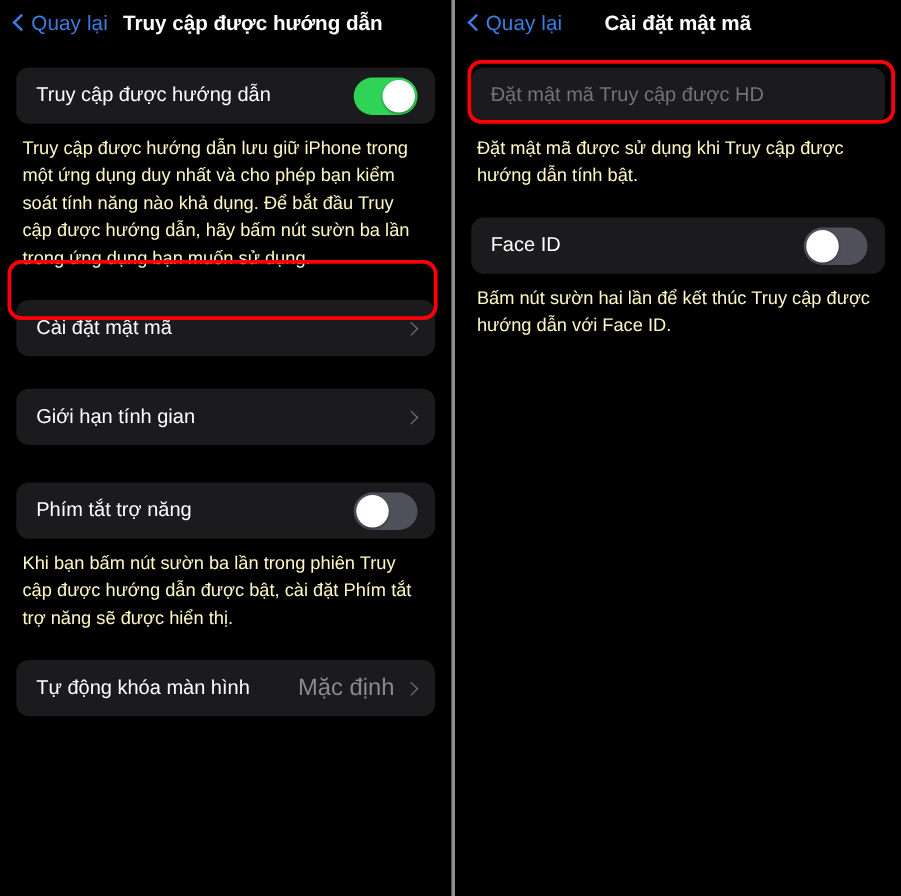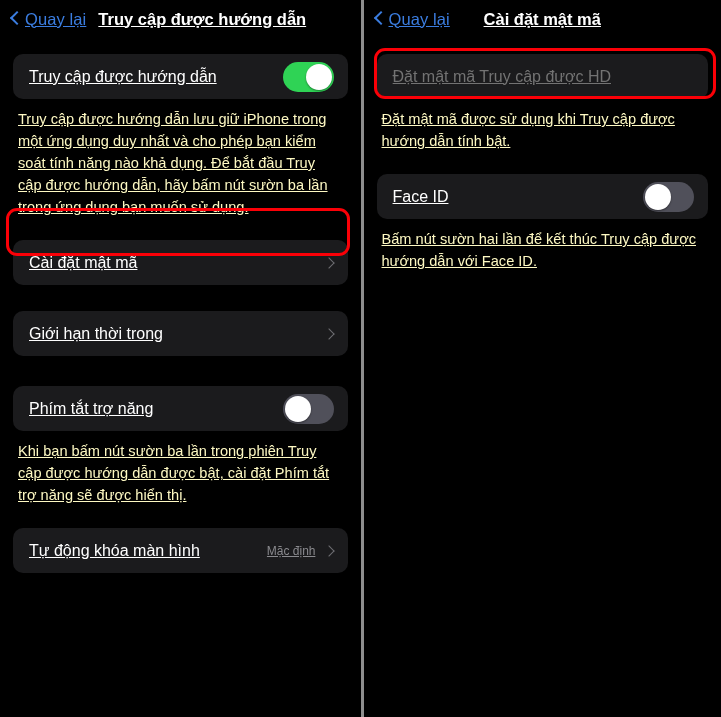"Quay lại" * { text-decoration: underline -> none }
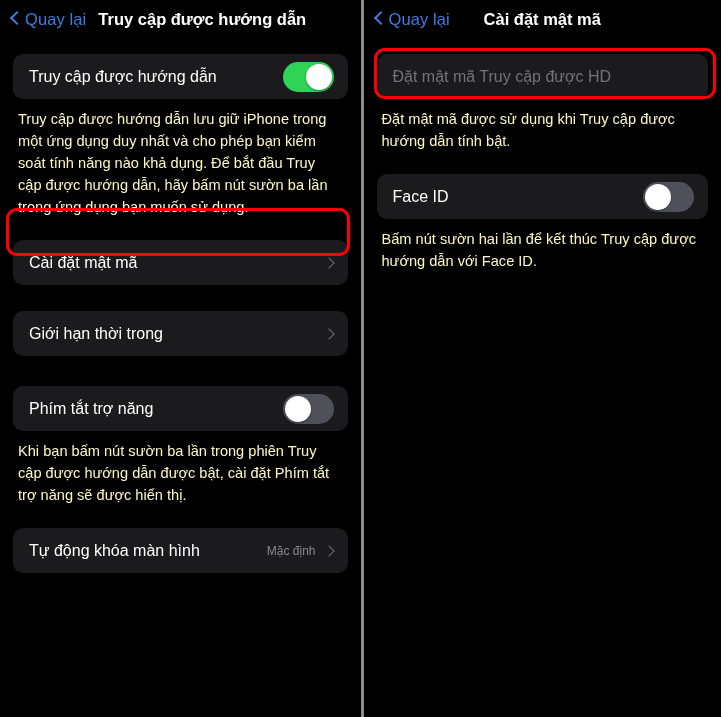"Giới hạn thời trong" span.row-label { text: thời trong -> tính gian }
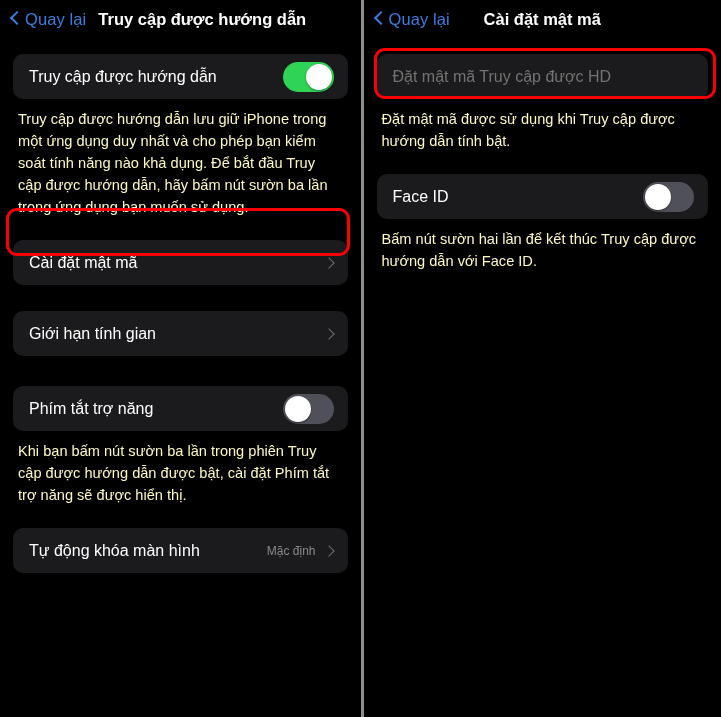"Mặc định" .row-value { font-size: 12px -> 19px }
